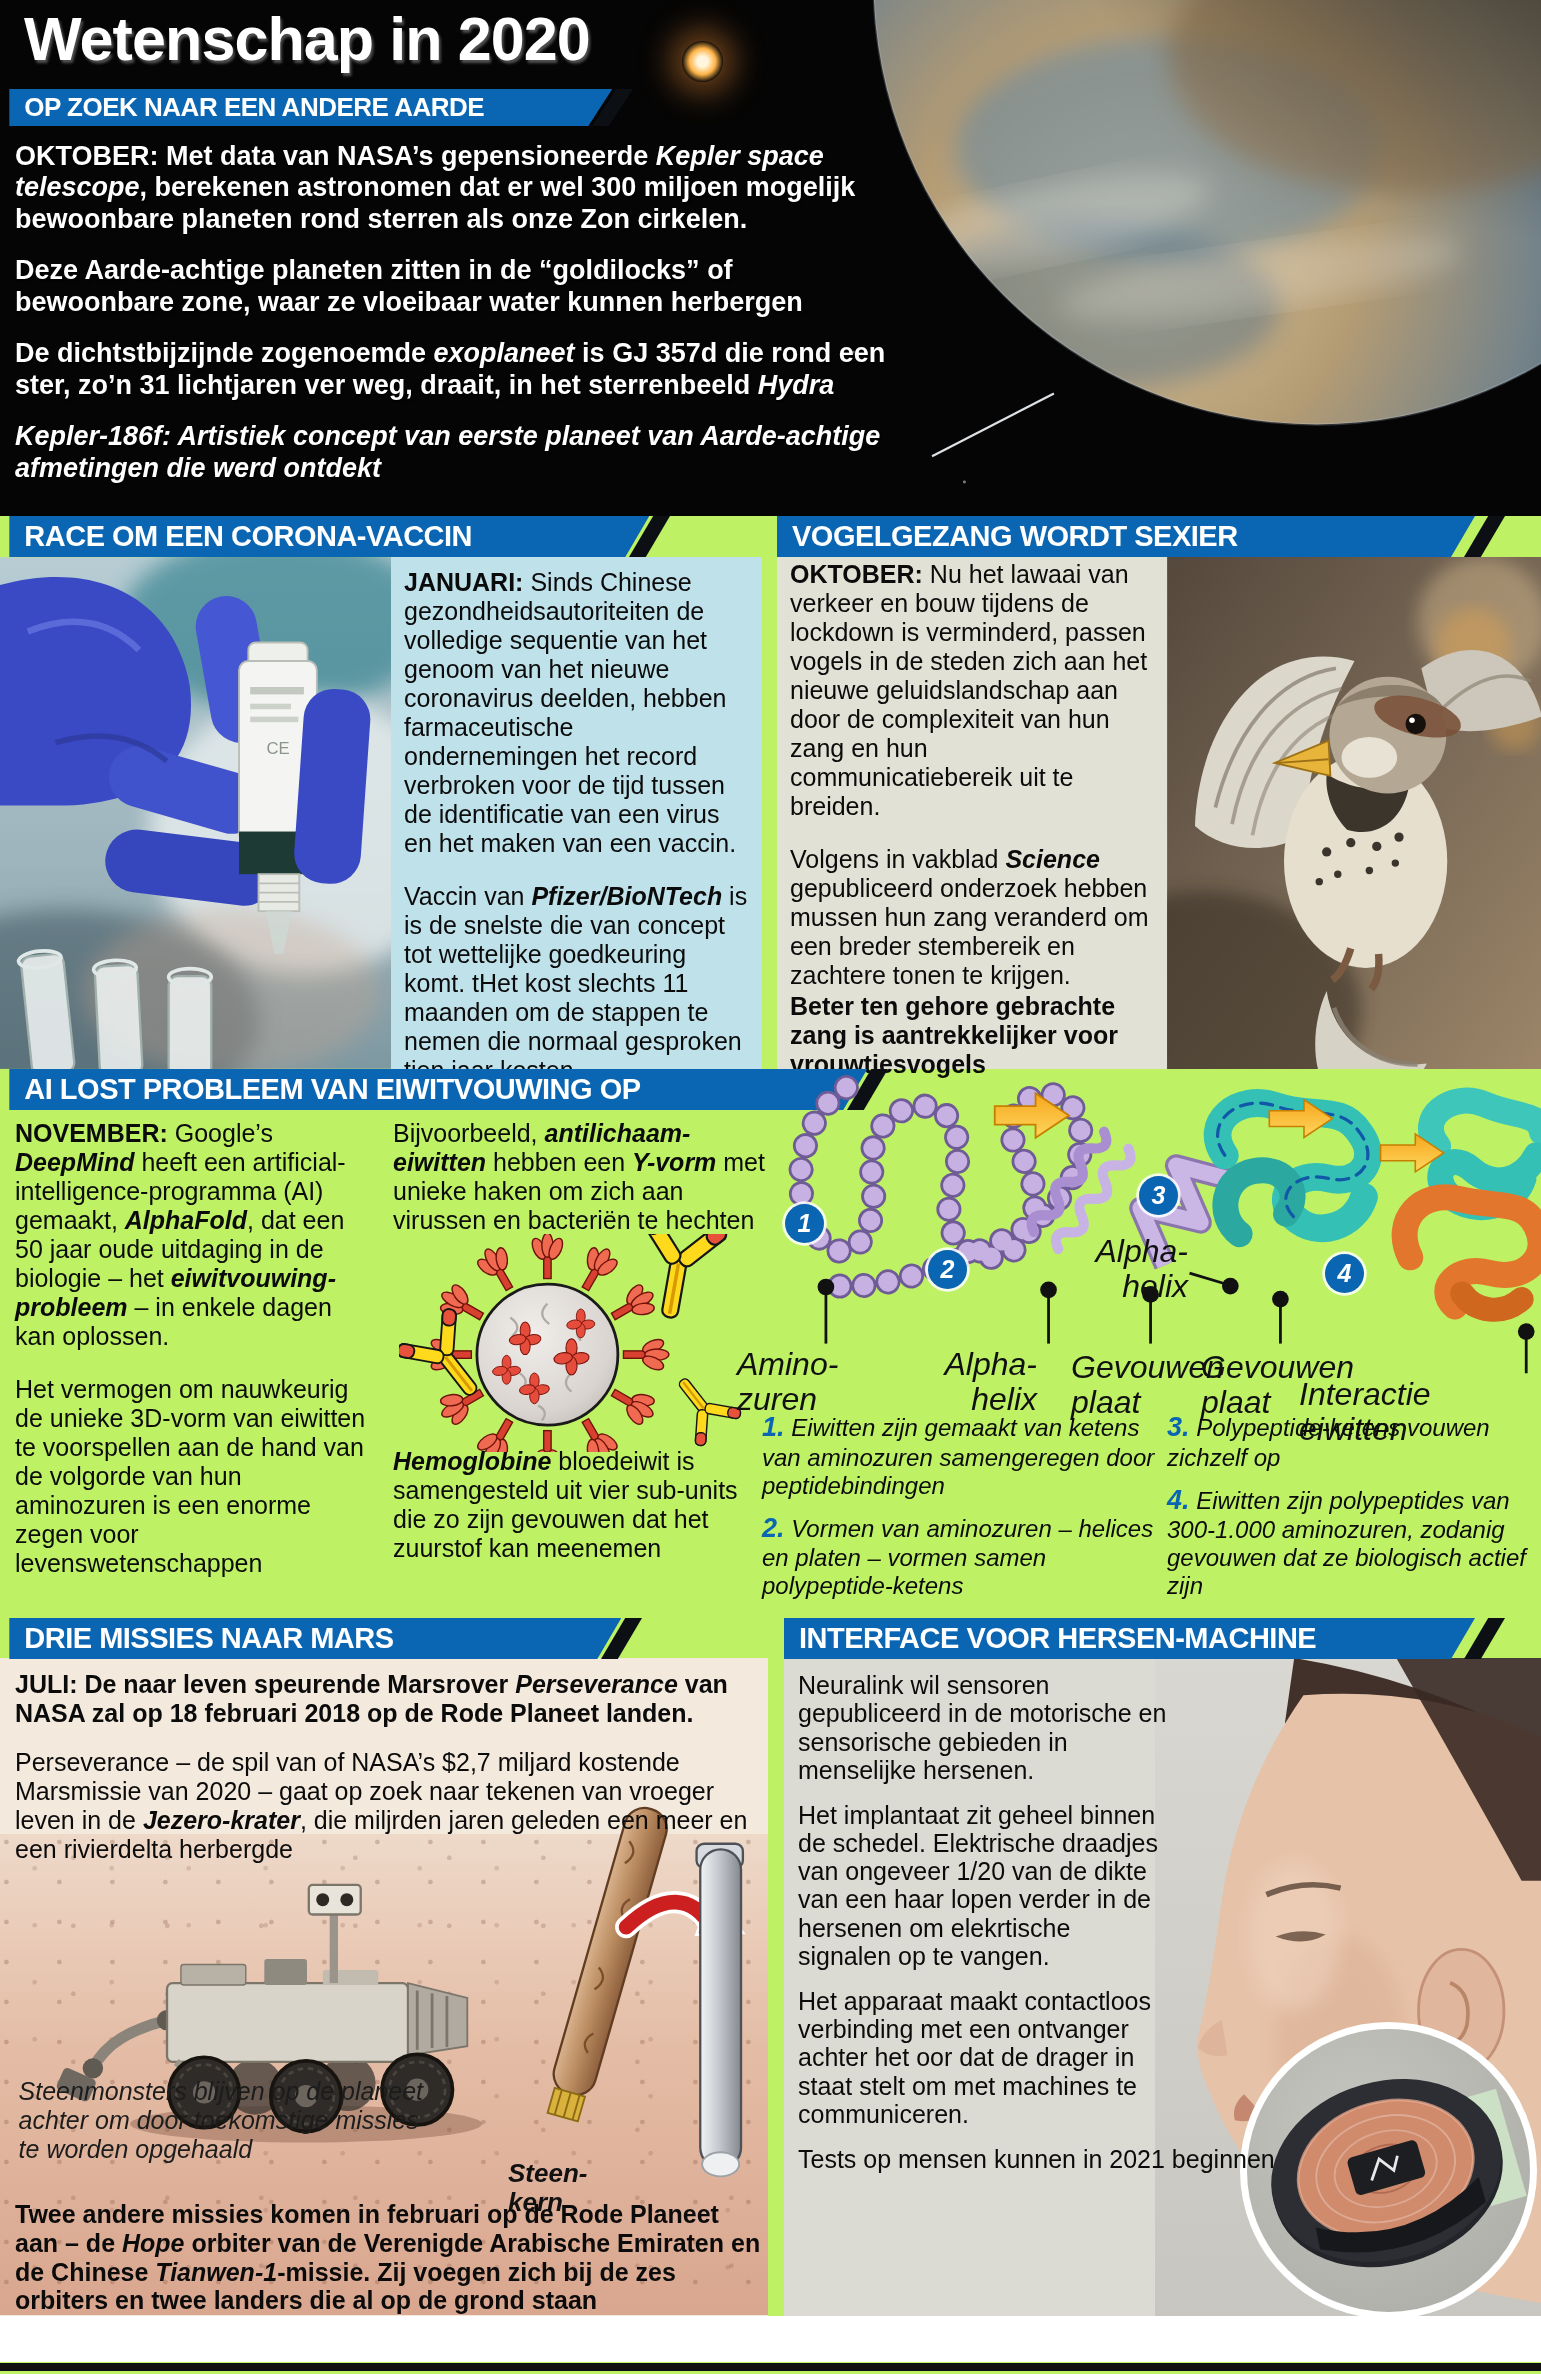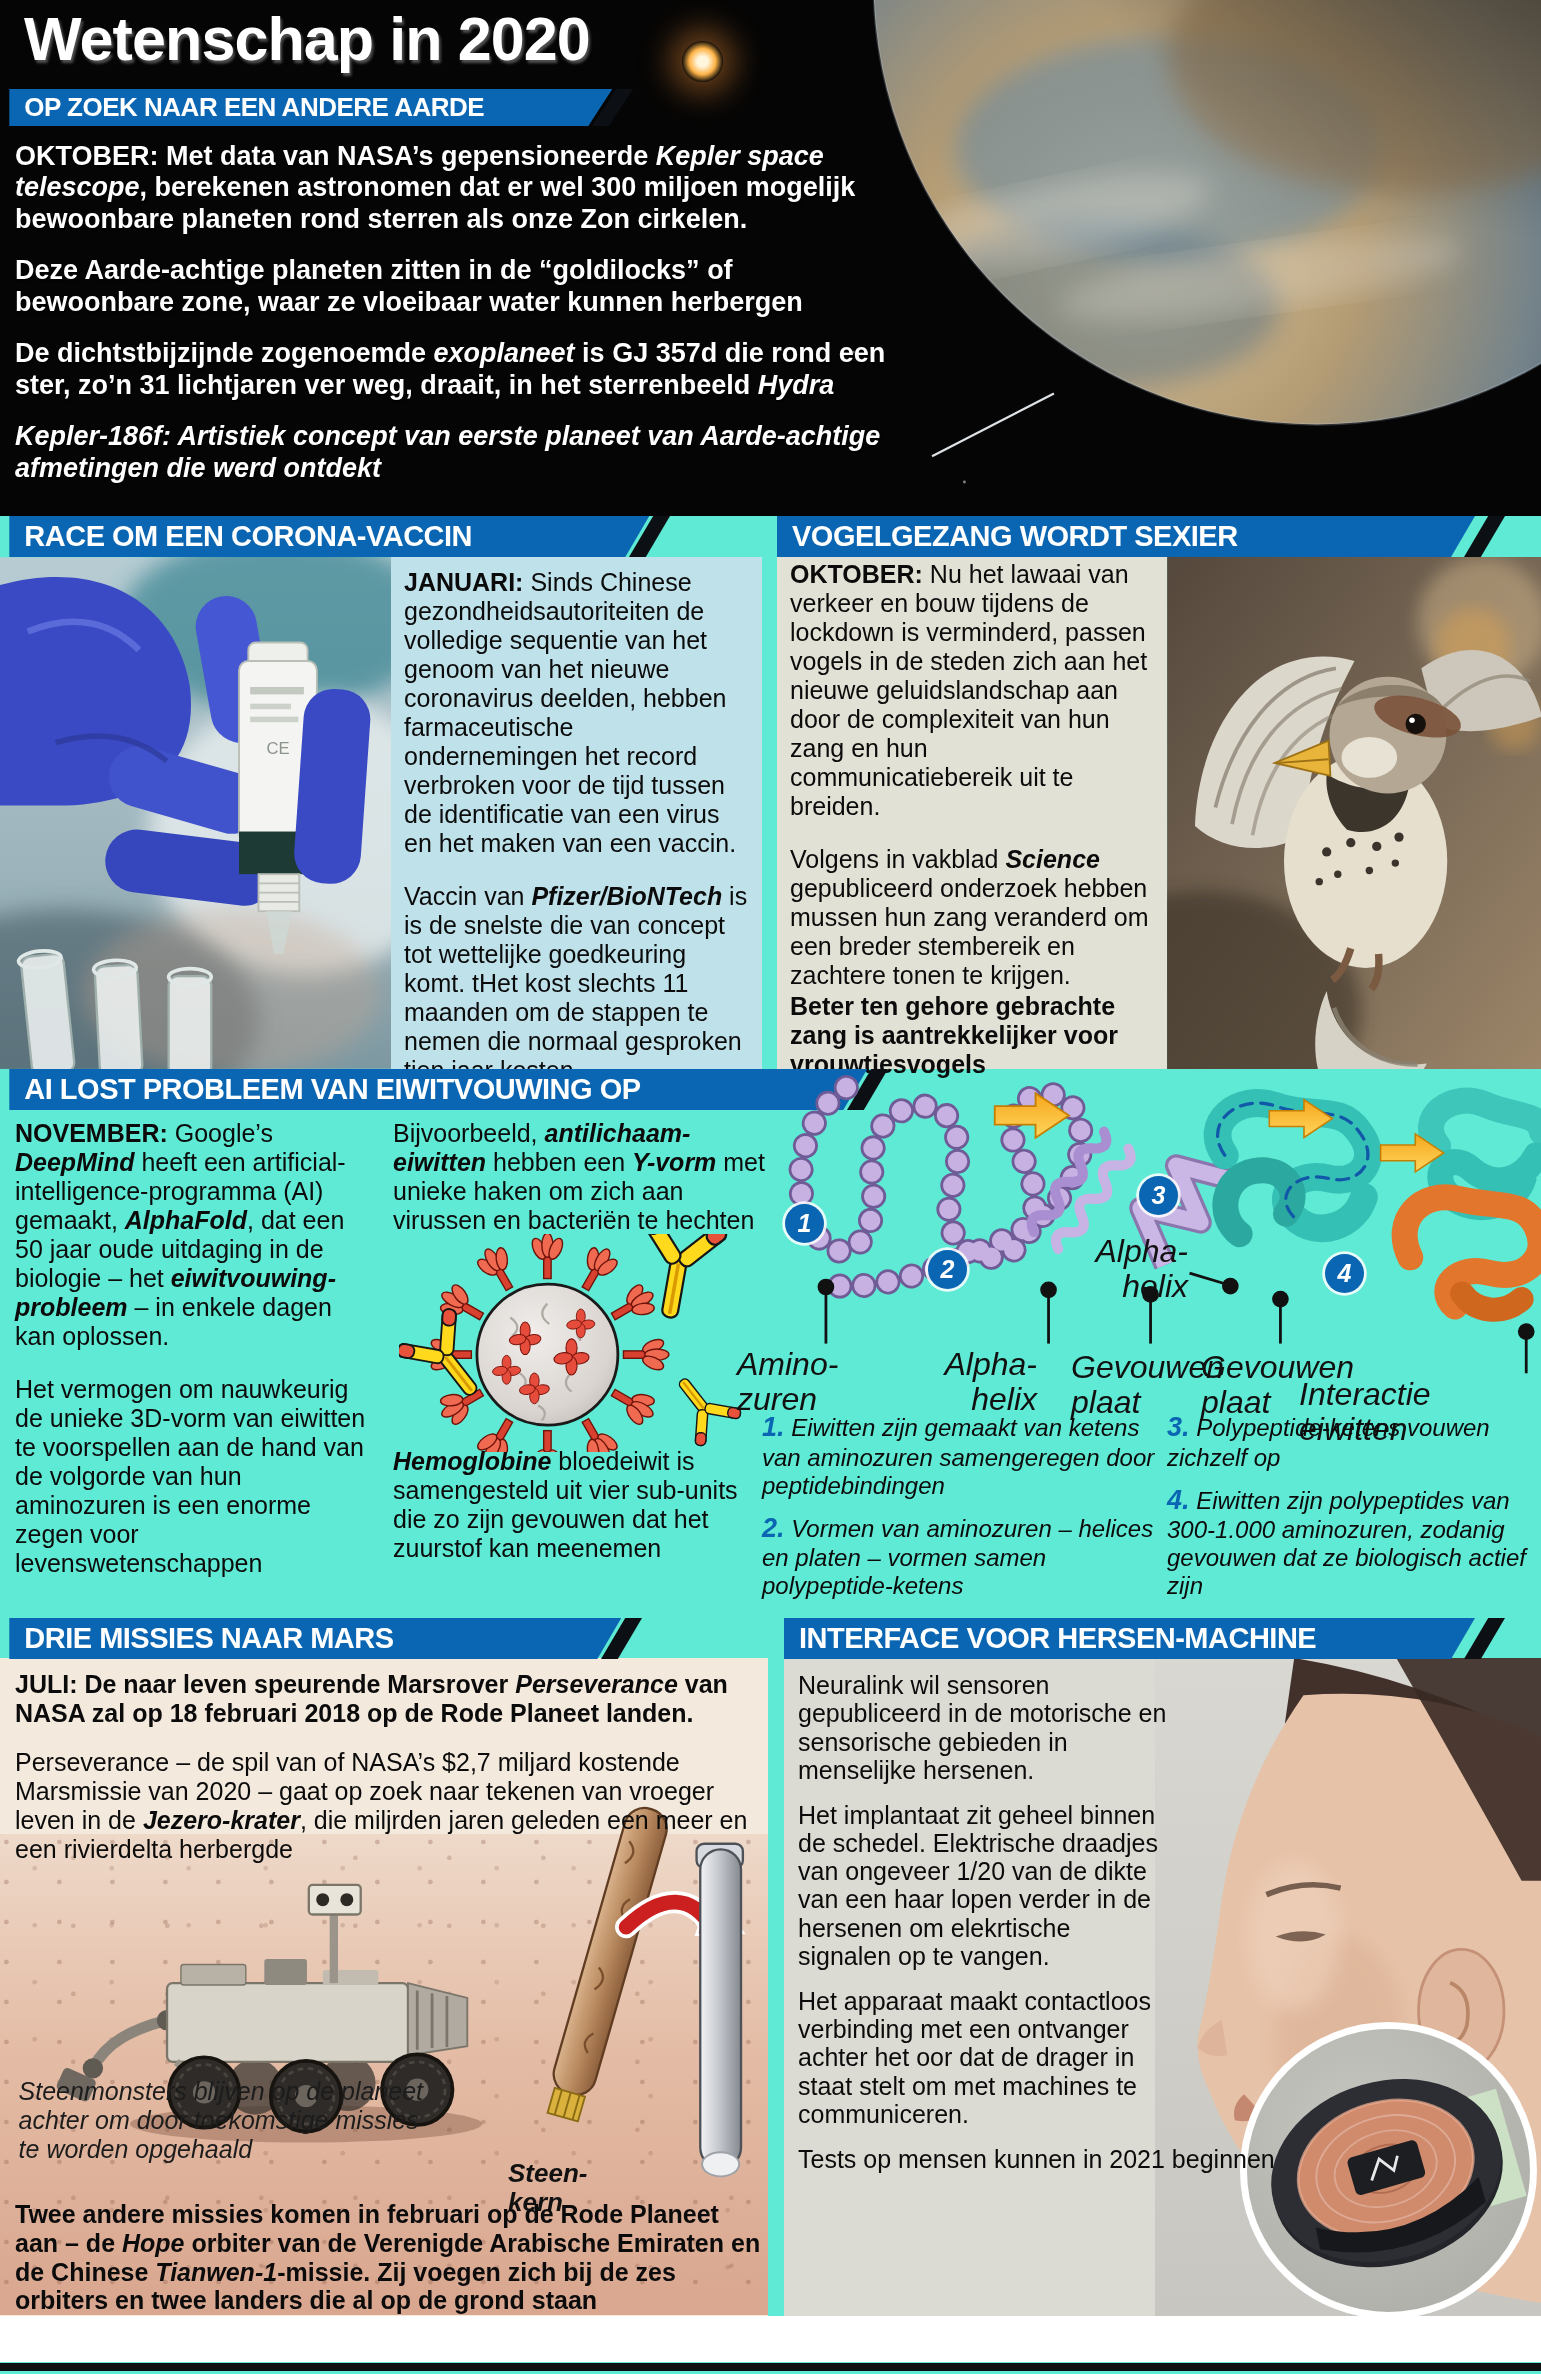"Wetenschap in 2020" #page { background: #5eead4 -> #bef264 }
